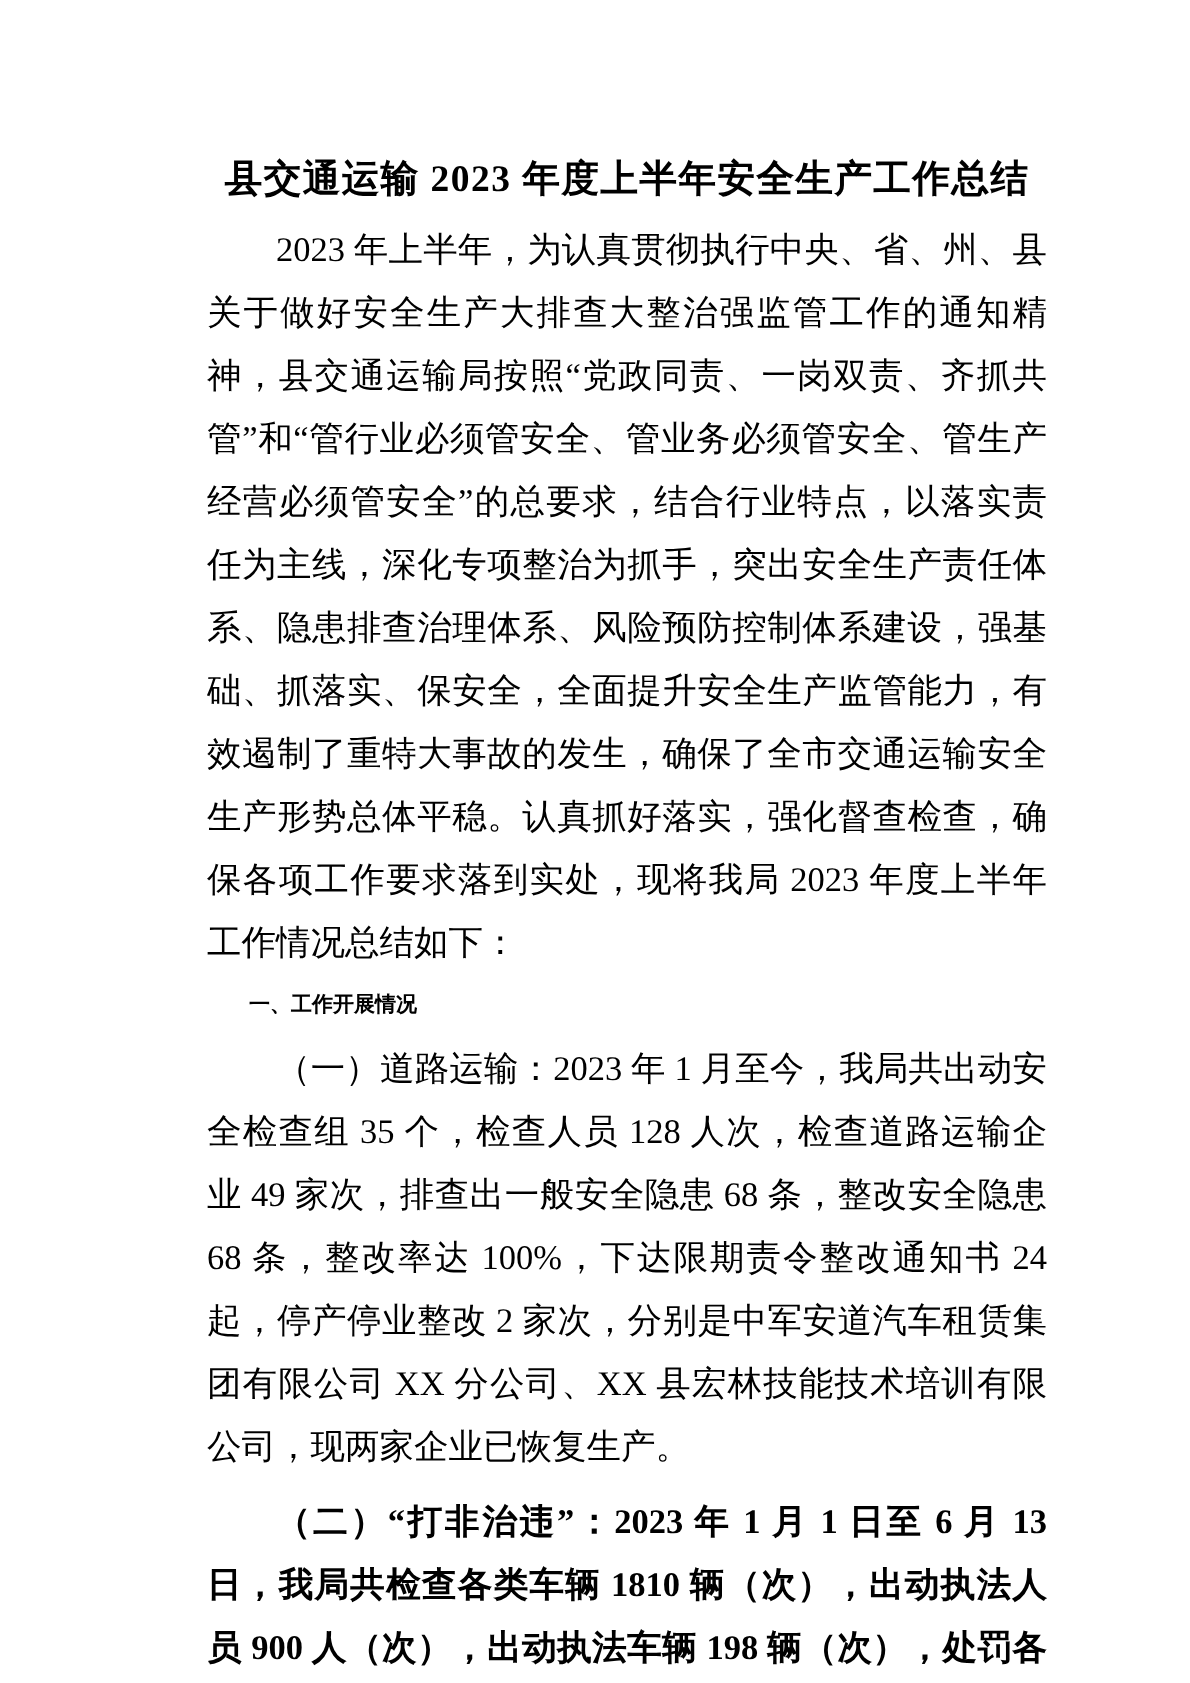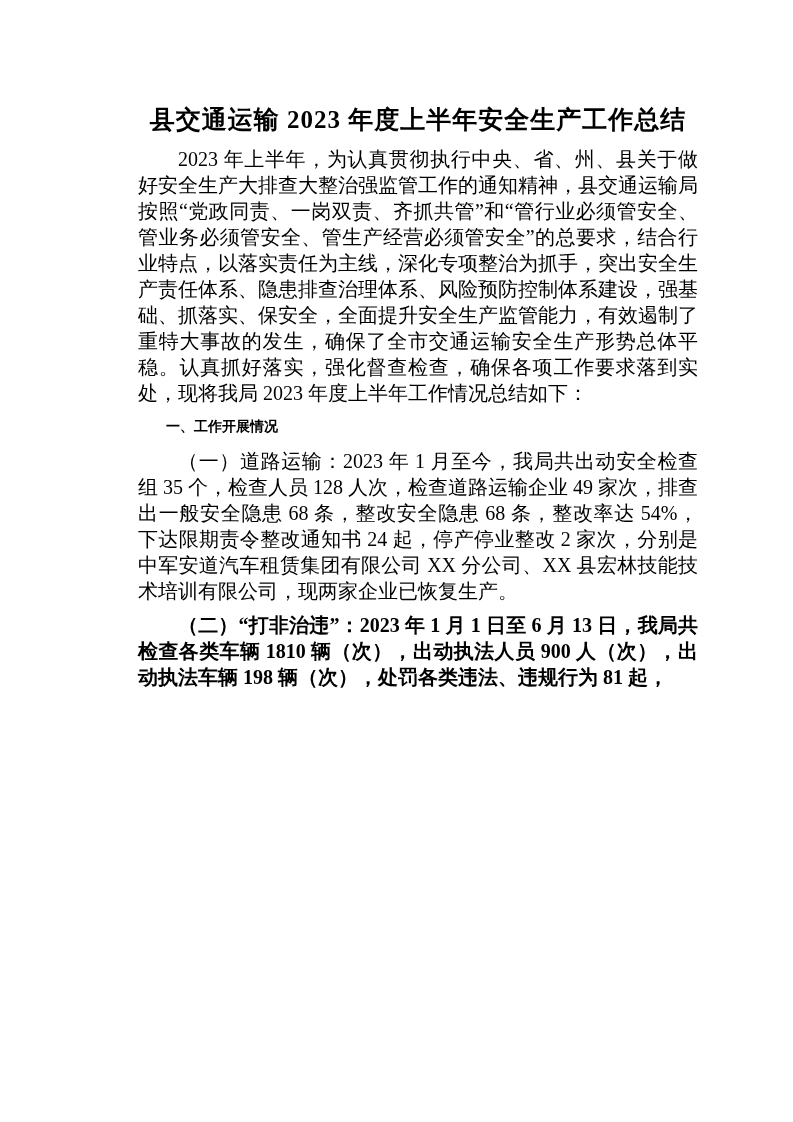"2023" p.body-para { font-size: 20px -> 23px; line-height: 26px -> 42px }
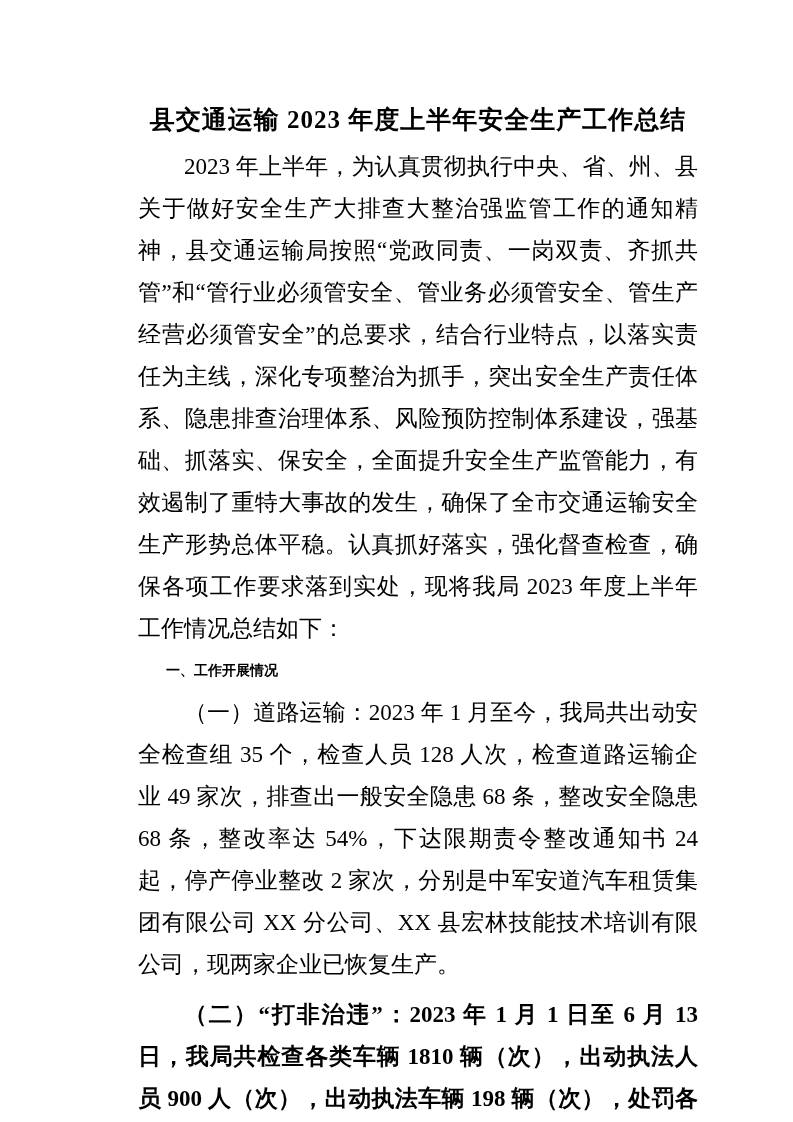"（一）道路运输：2023 年 1 月至今，我局共出动安全检查组 35" p.body-para { text: 54% -> 100% }
